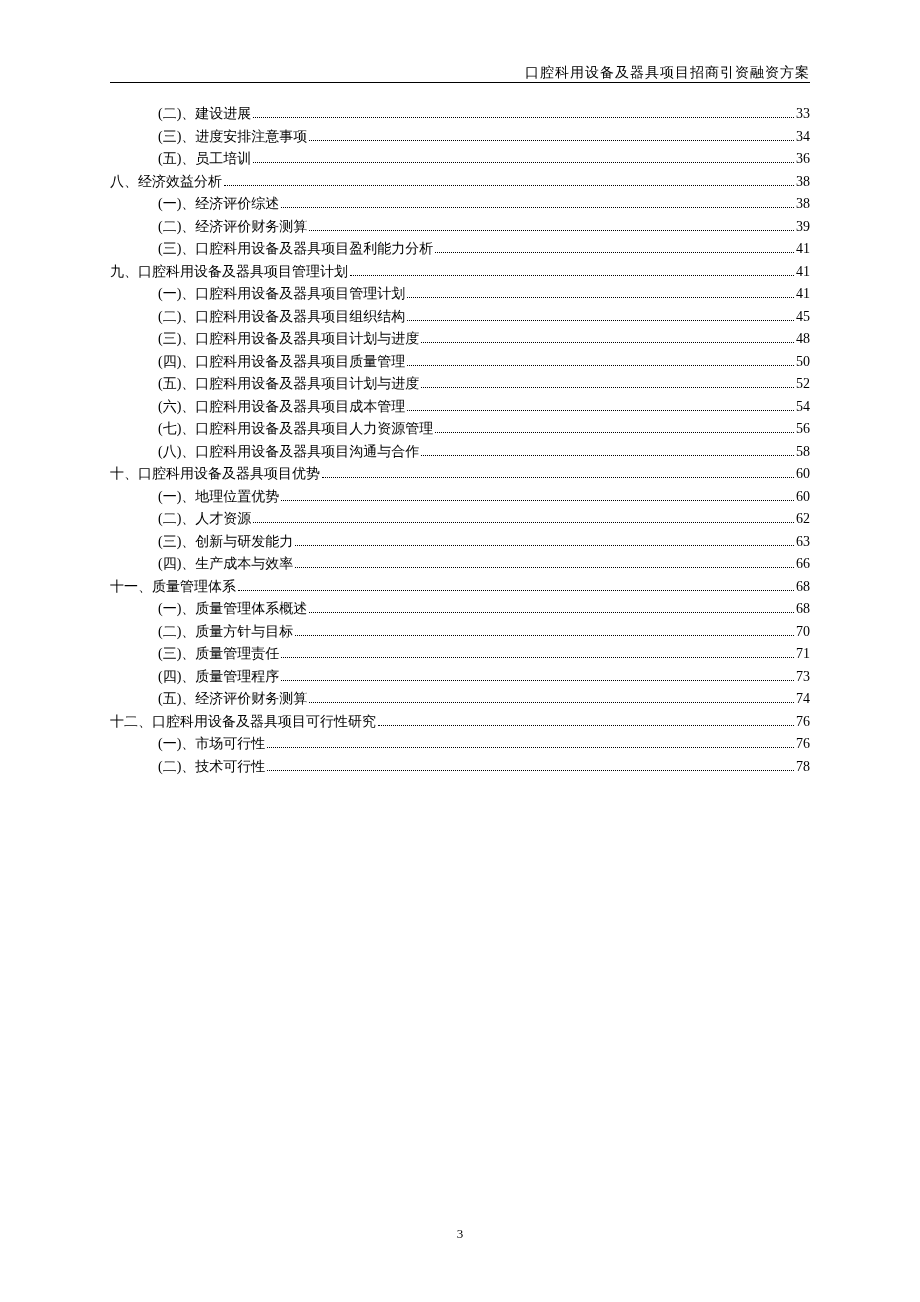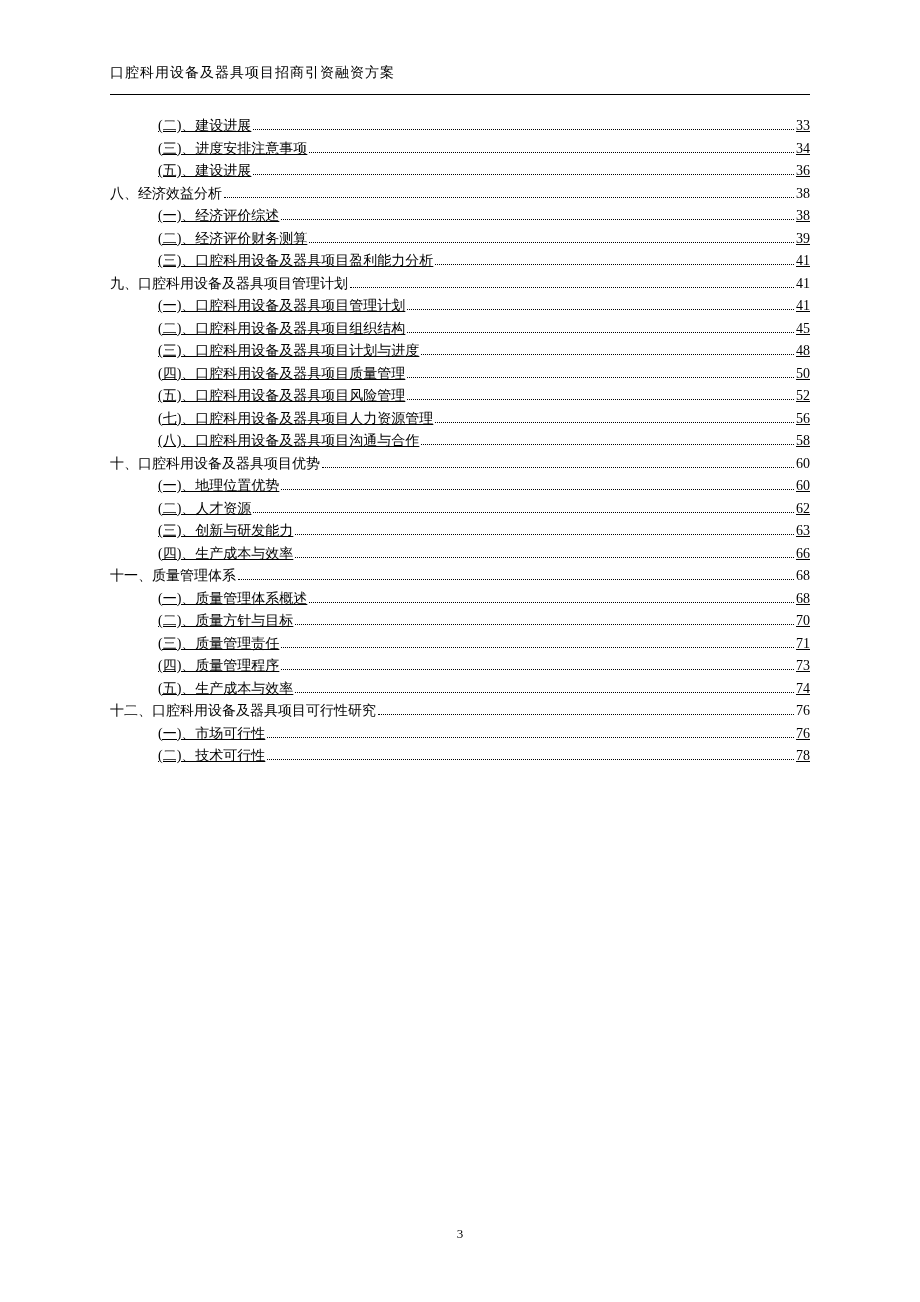"口腔科用设备及器具项目招商引资融资方案" .header { margin-bottom: 12px -> 0; text-align: left -> right }
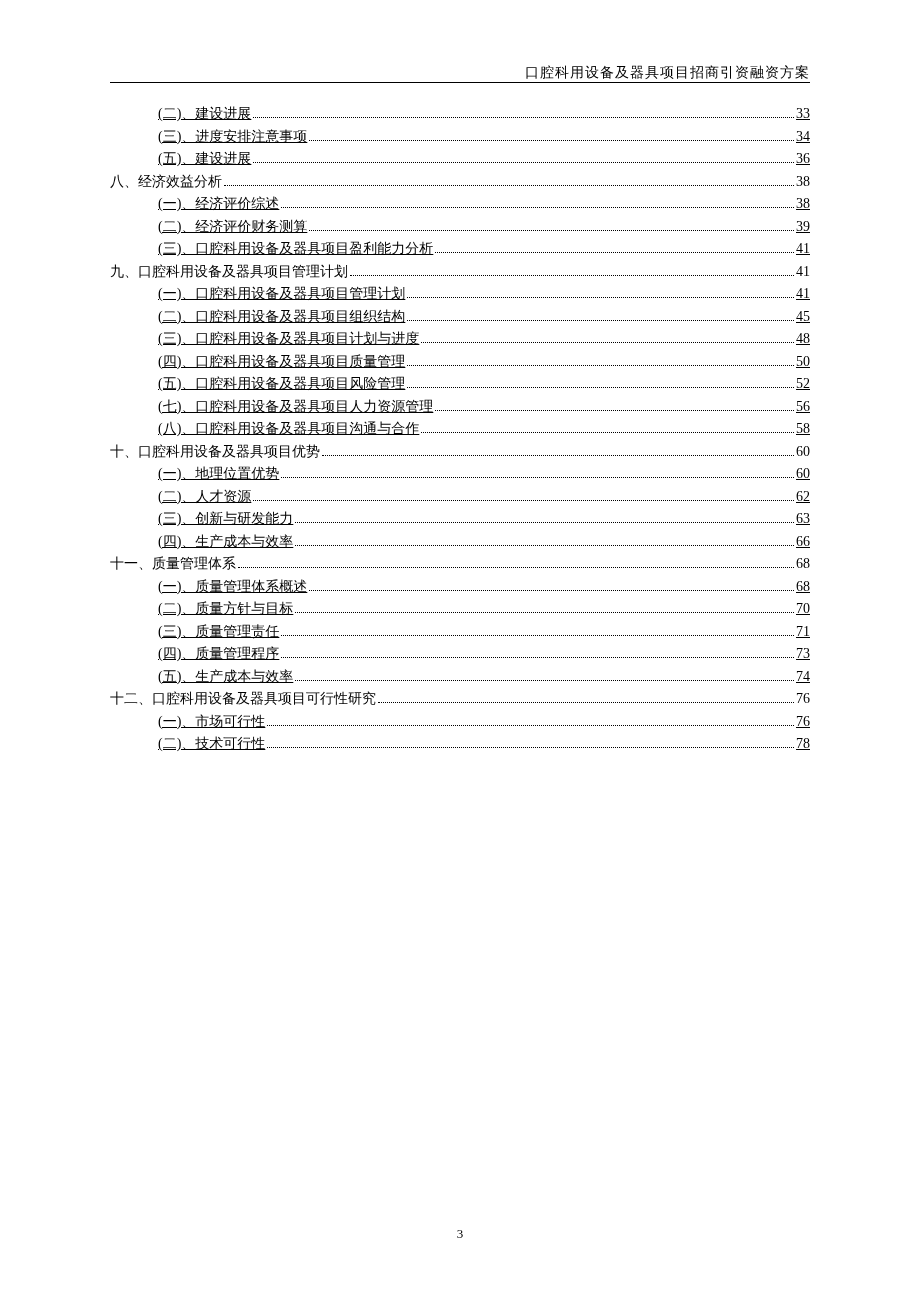"(二)、建设进展" .toc-row.level-2 { text-decoration: underline -> none }
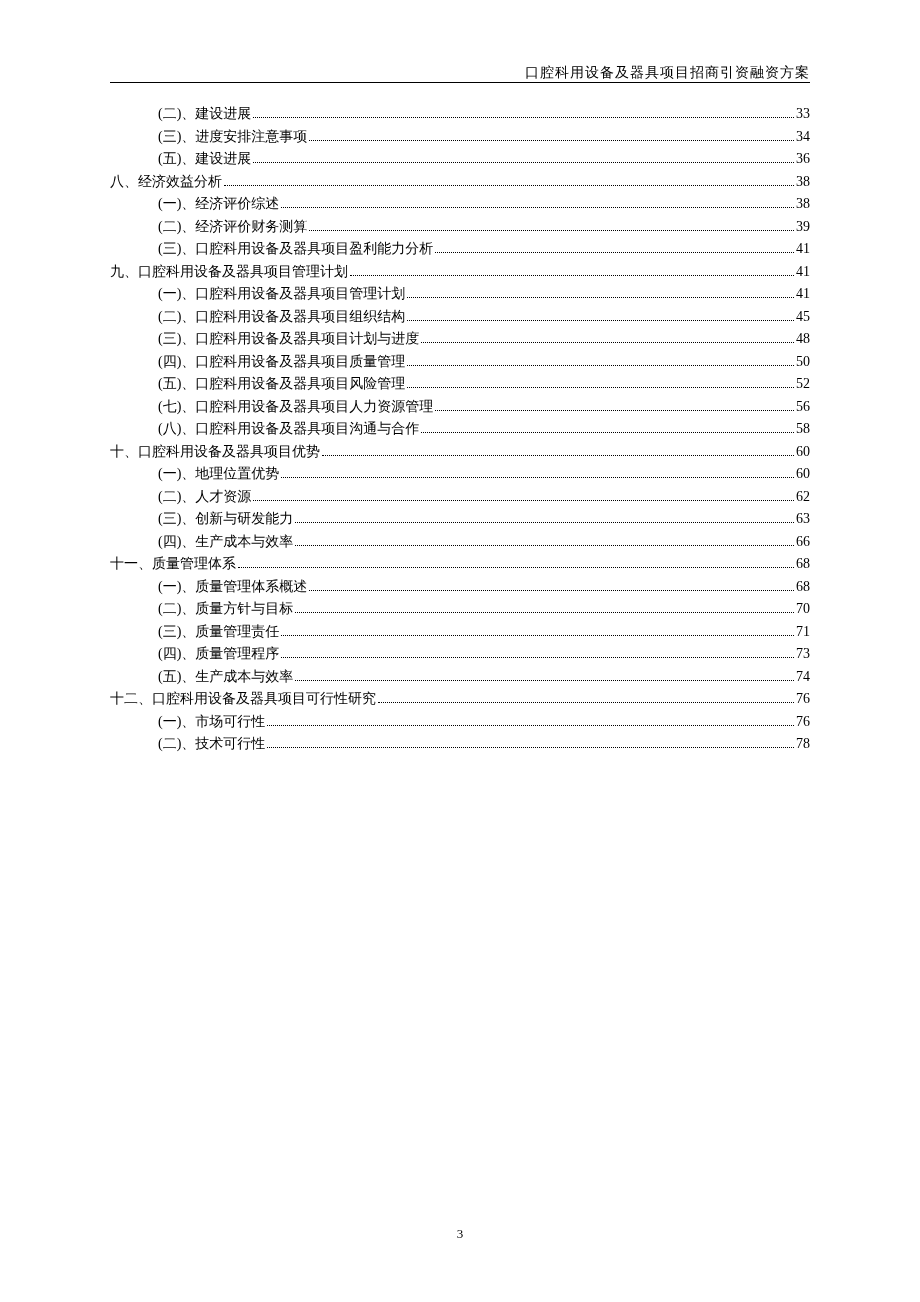"(五)、建设进展" span.toc-label { text: 建设进展 -> 员工培训 }
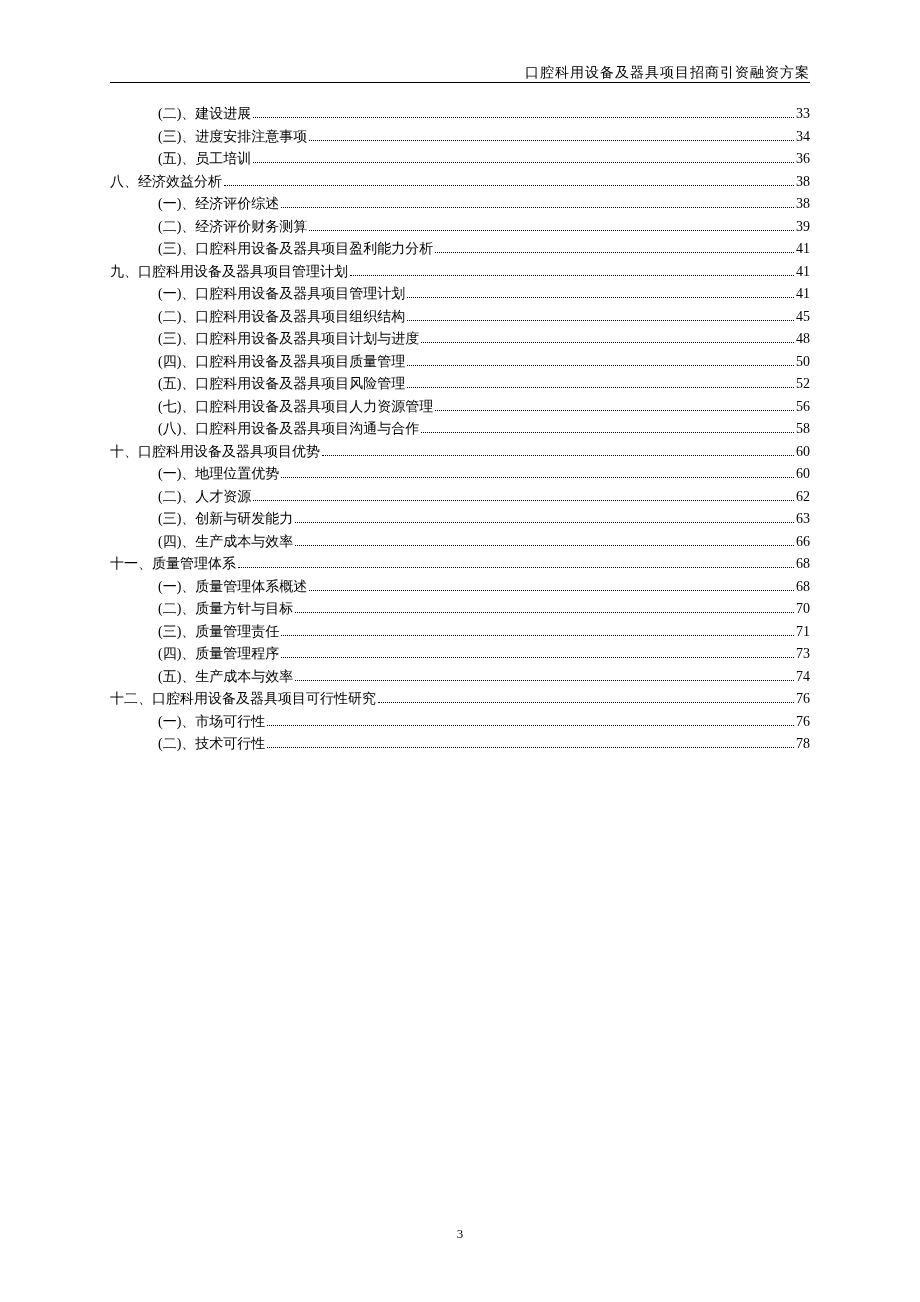"(五)、口腔科用设备及器具项目风险管理" span.toc-label { text: 风险管理 -> 计划与进度 }
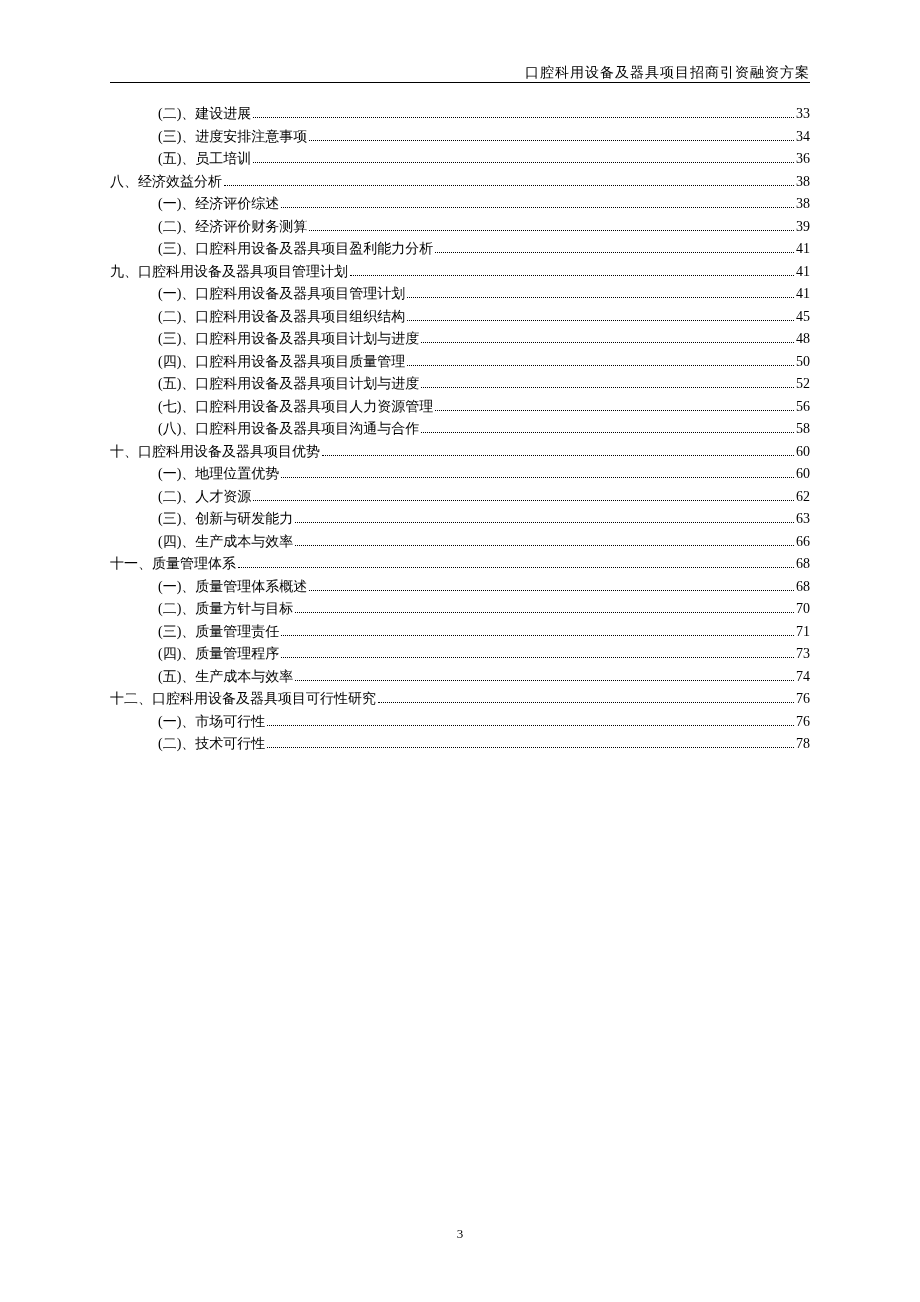"(六)、口腔科用设备及器具项目成本管理" div.toc-row { html: none -> <div> <span>(六)、口腔科用设备及器具项目成本管理</span> <span></span> <span>54</span> </div> }
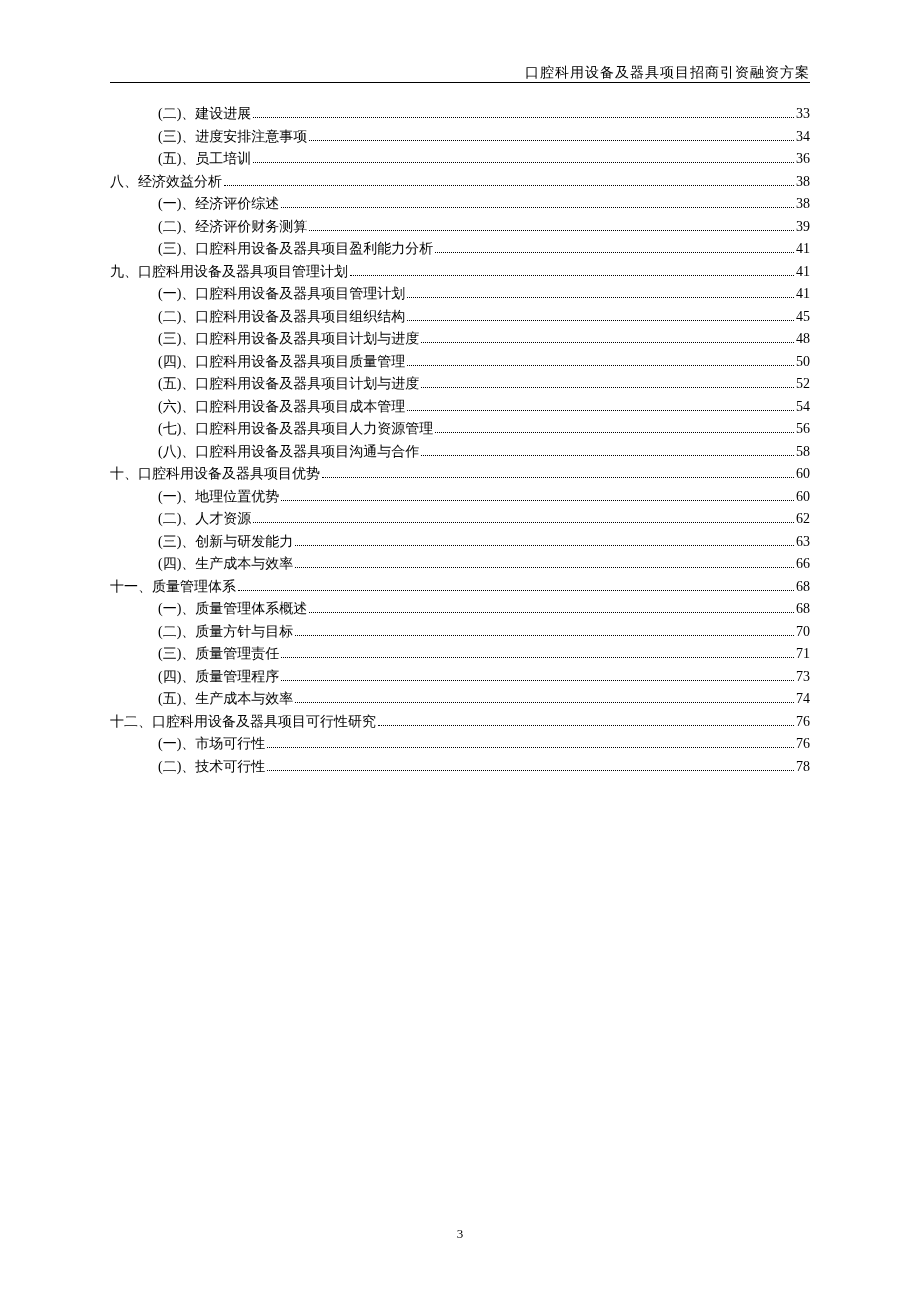"(五)、生产成本与效率" span.toc-label { text: 生产成本与效率 -> 经济评价财务测算 }
